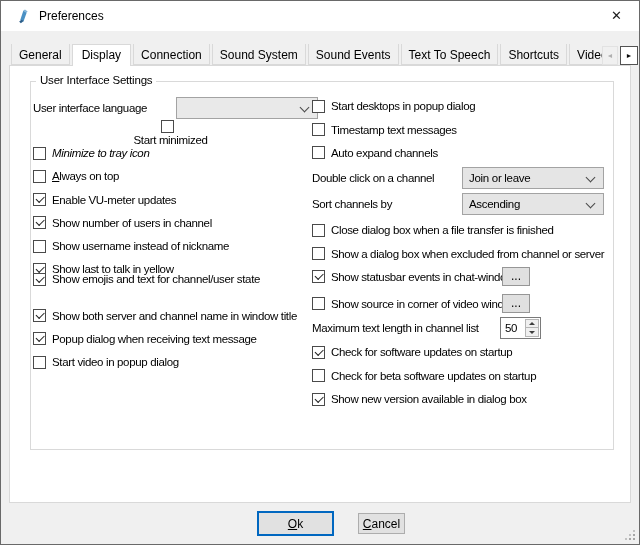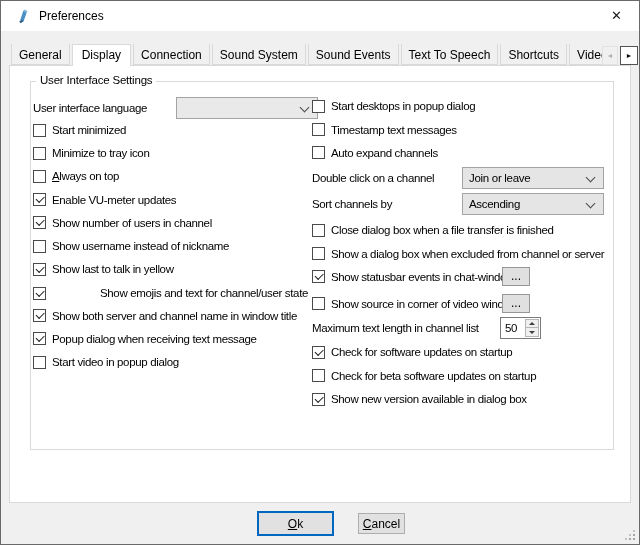"Start minimized" div.row { flex-direction: none -> column }
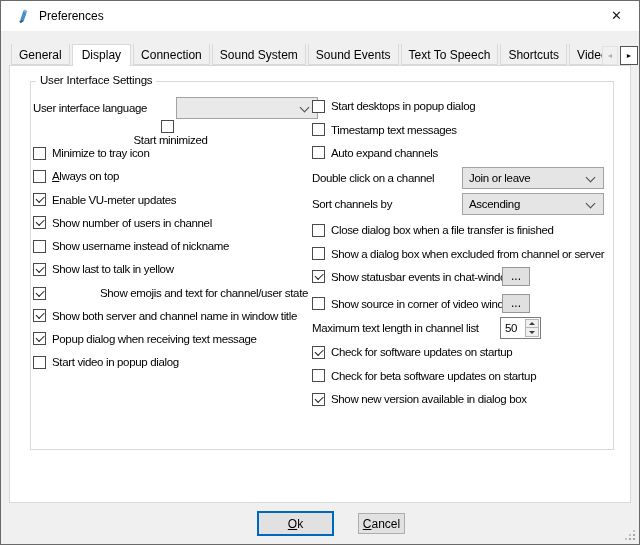"Minimize to tray icon" div.row { font-style: none -> italic }
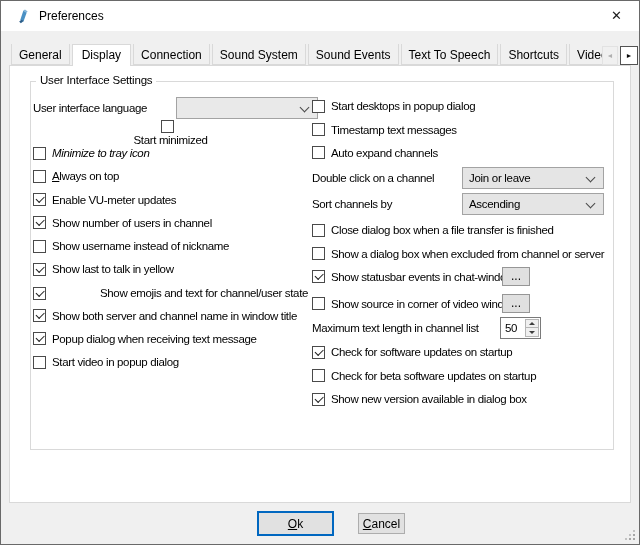"Show emojis and text for" div.row { gap: 48px -> none; top: 217px -> 203px }
